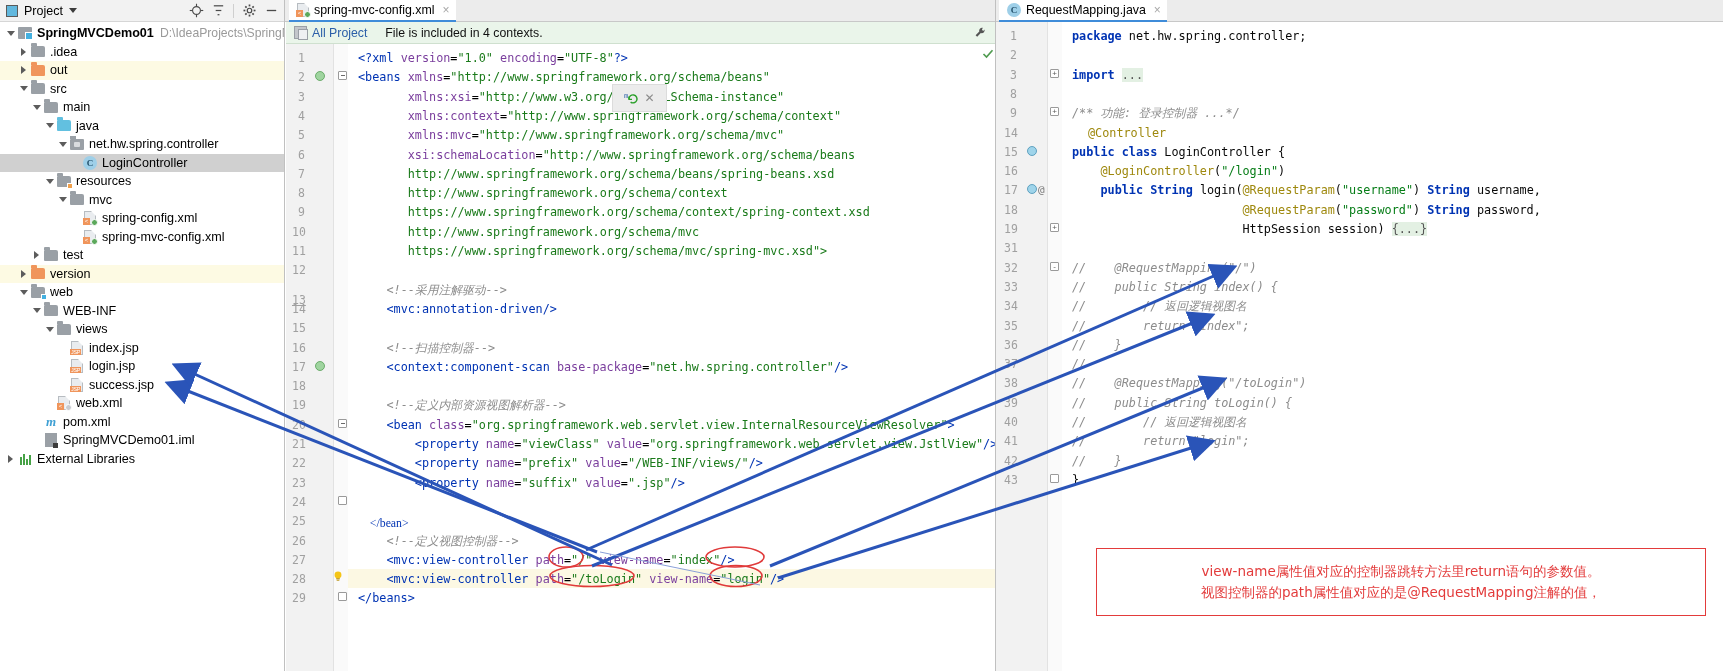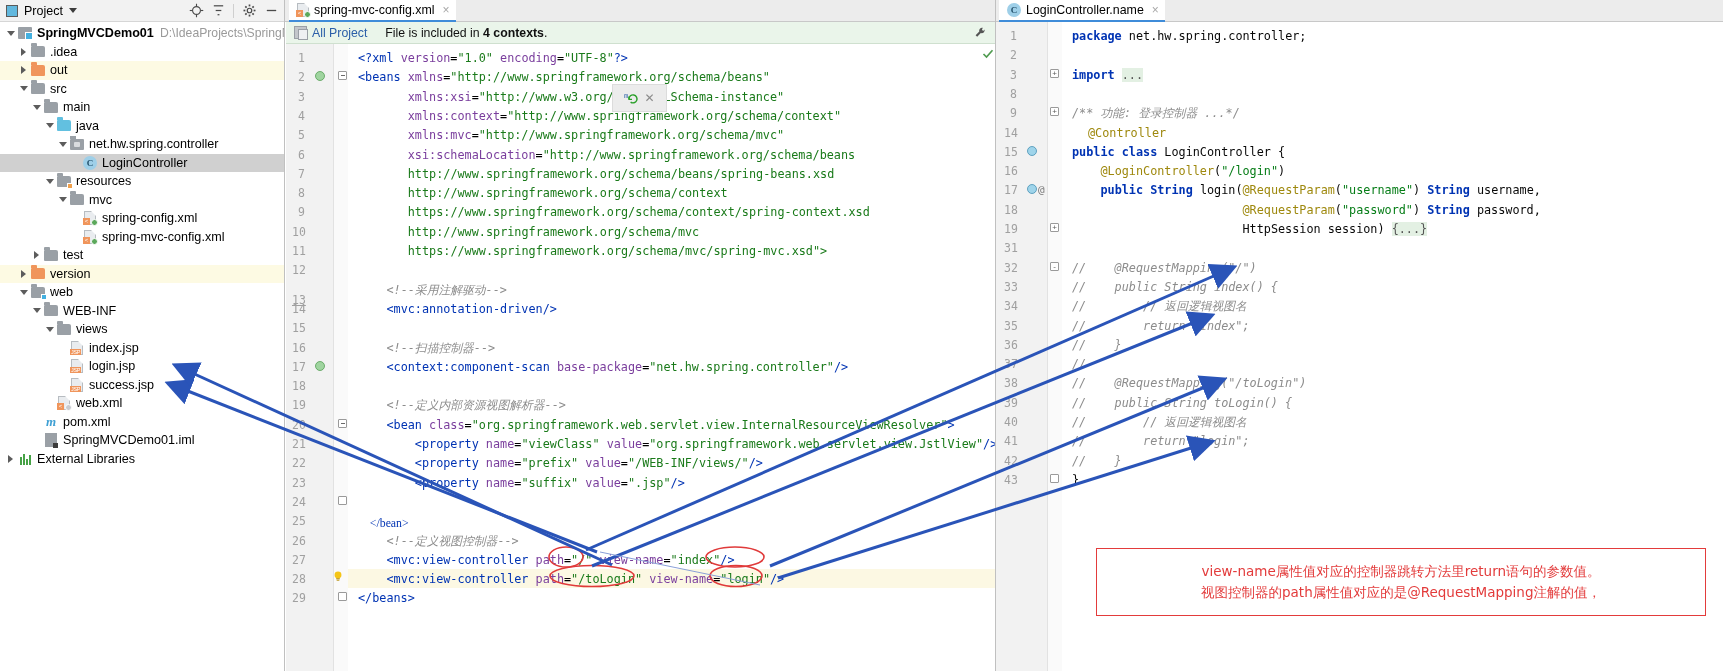"LoginController.name" span { text: LoginController.name -> RequestMapping.java }
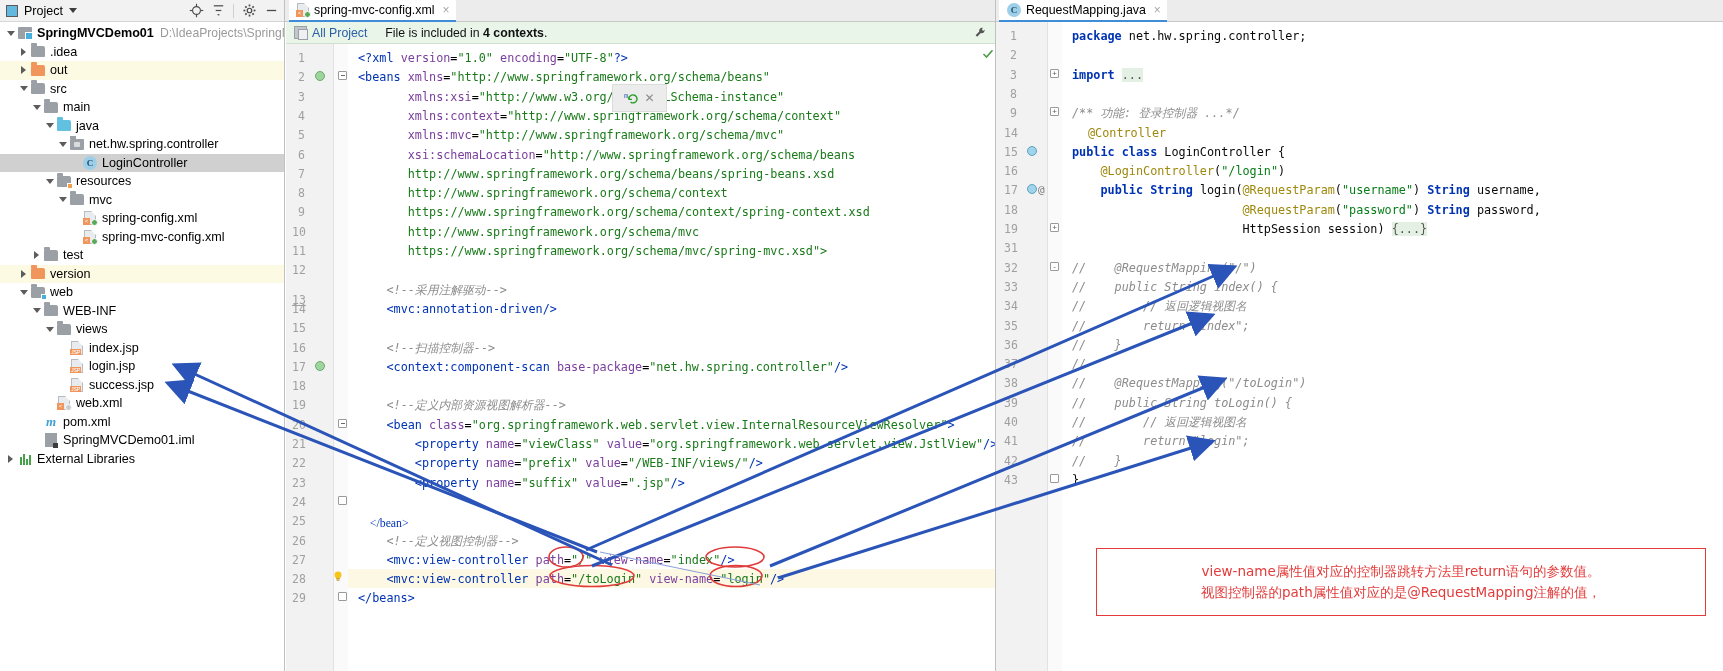"4 contexts" .ctx-text b { font-weight: bold -> normal }
